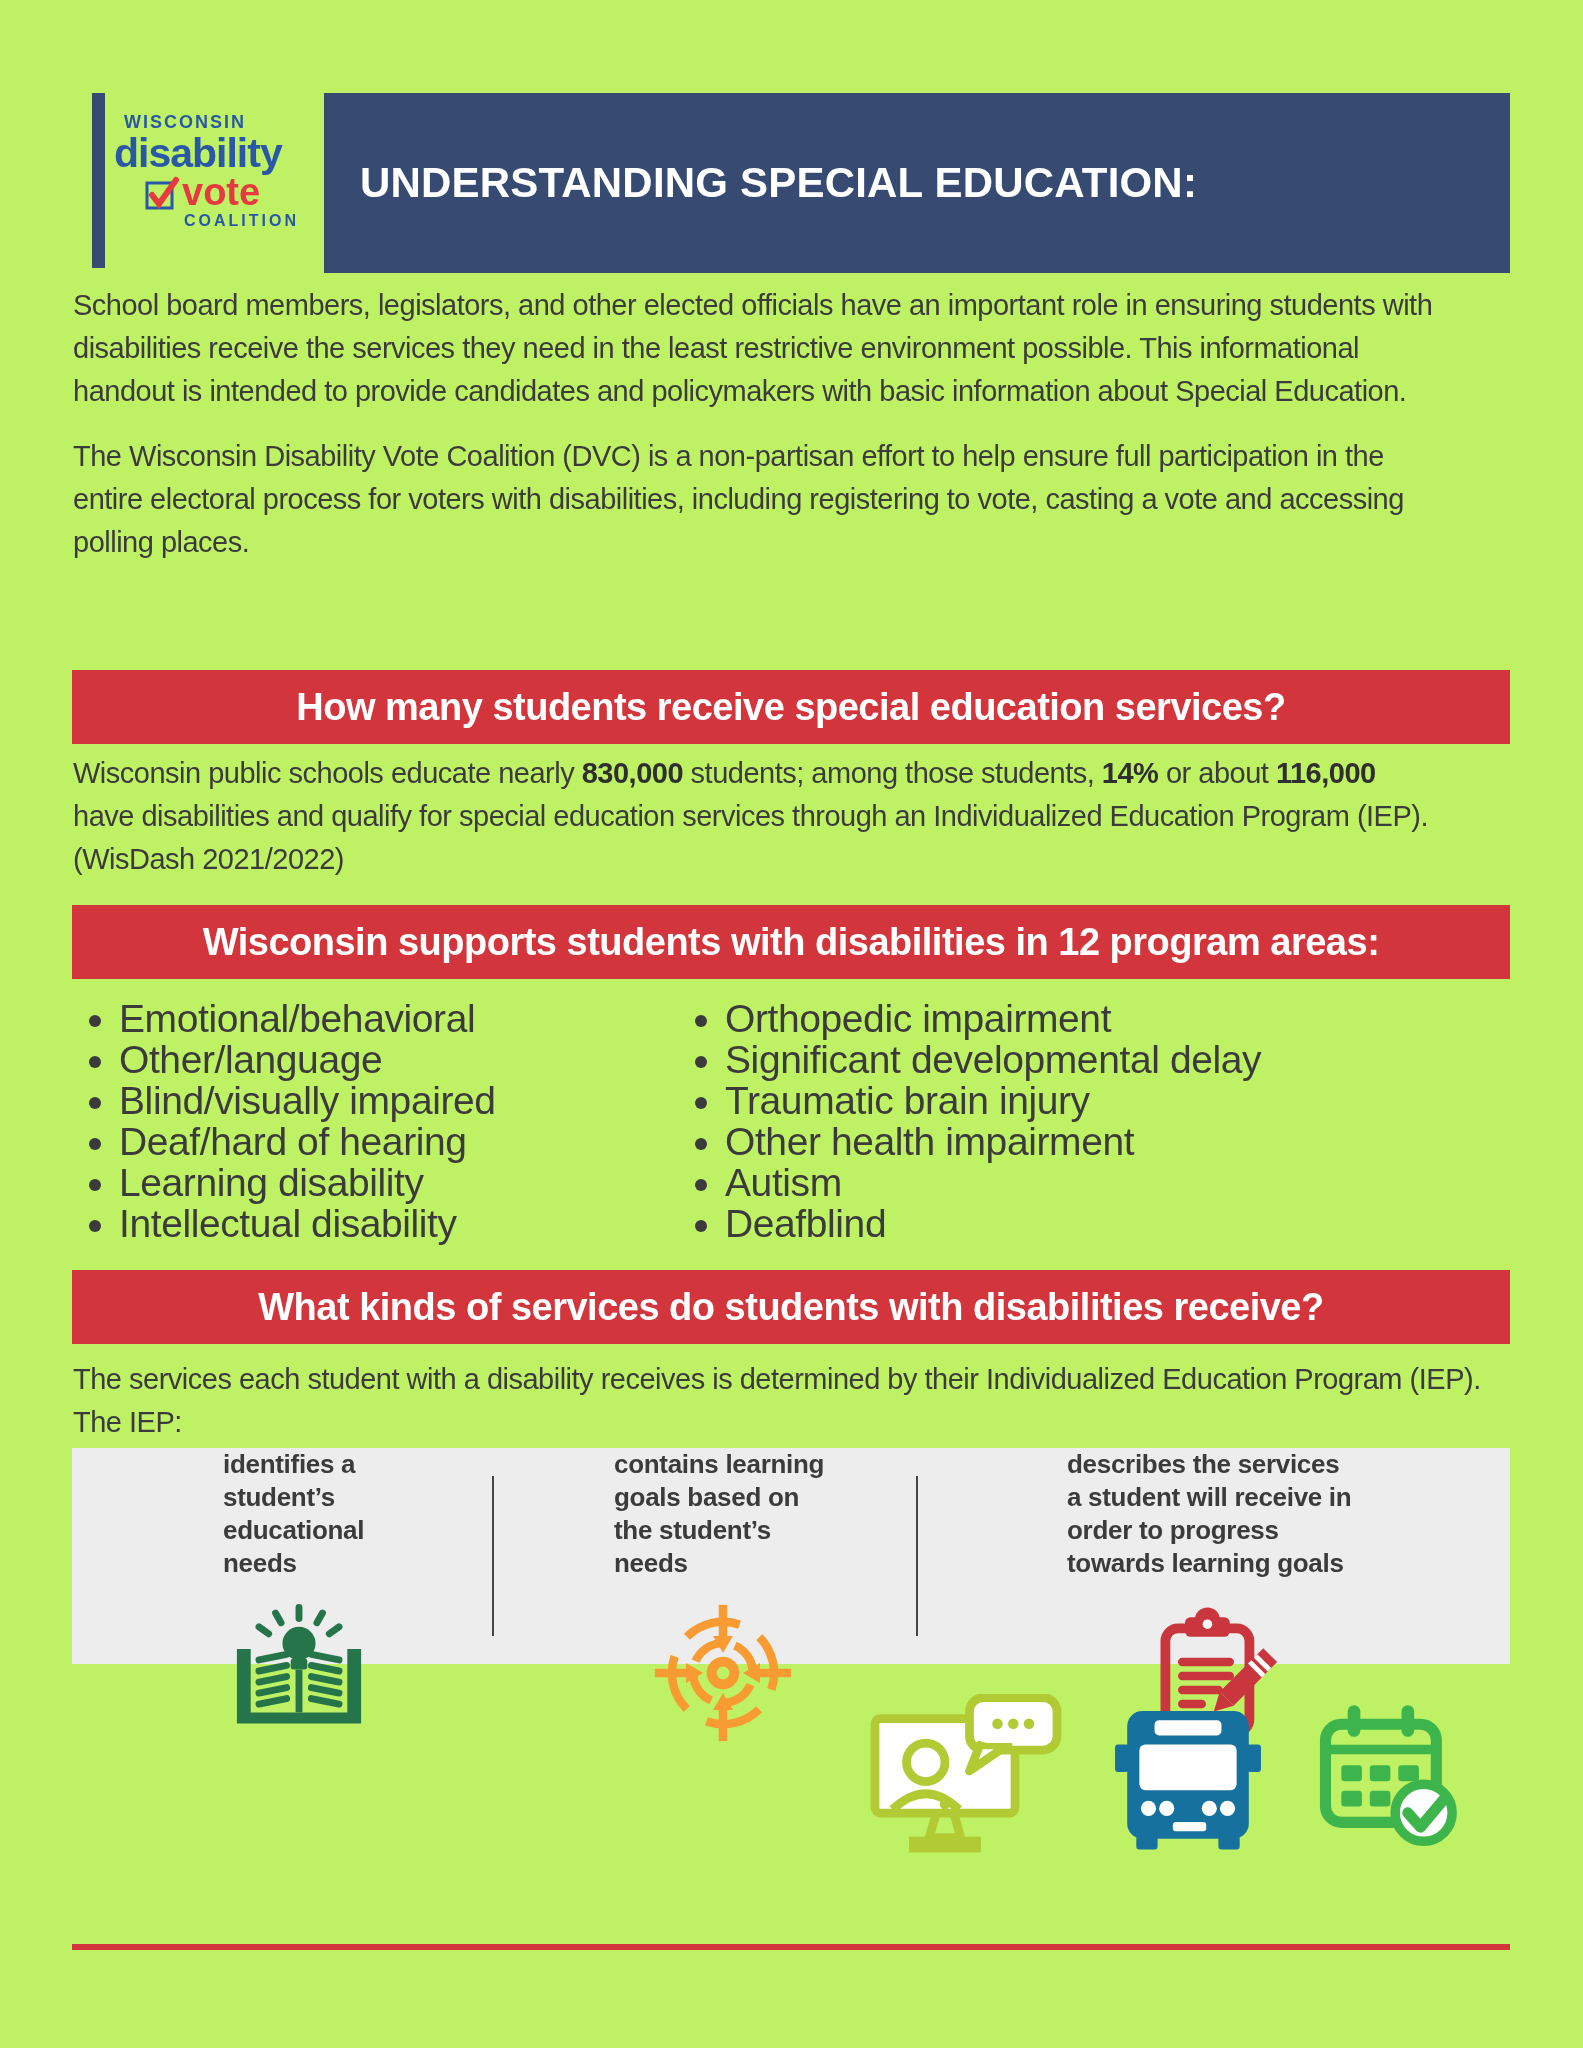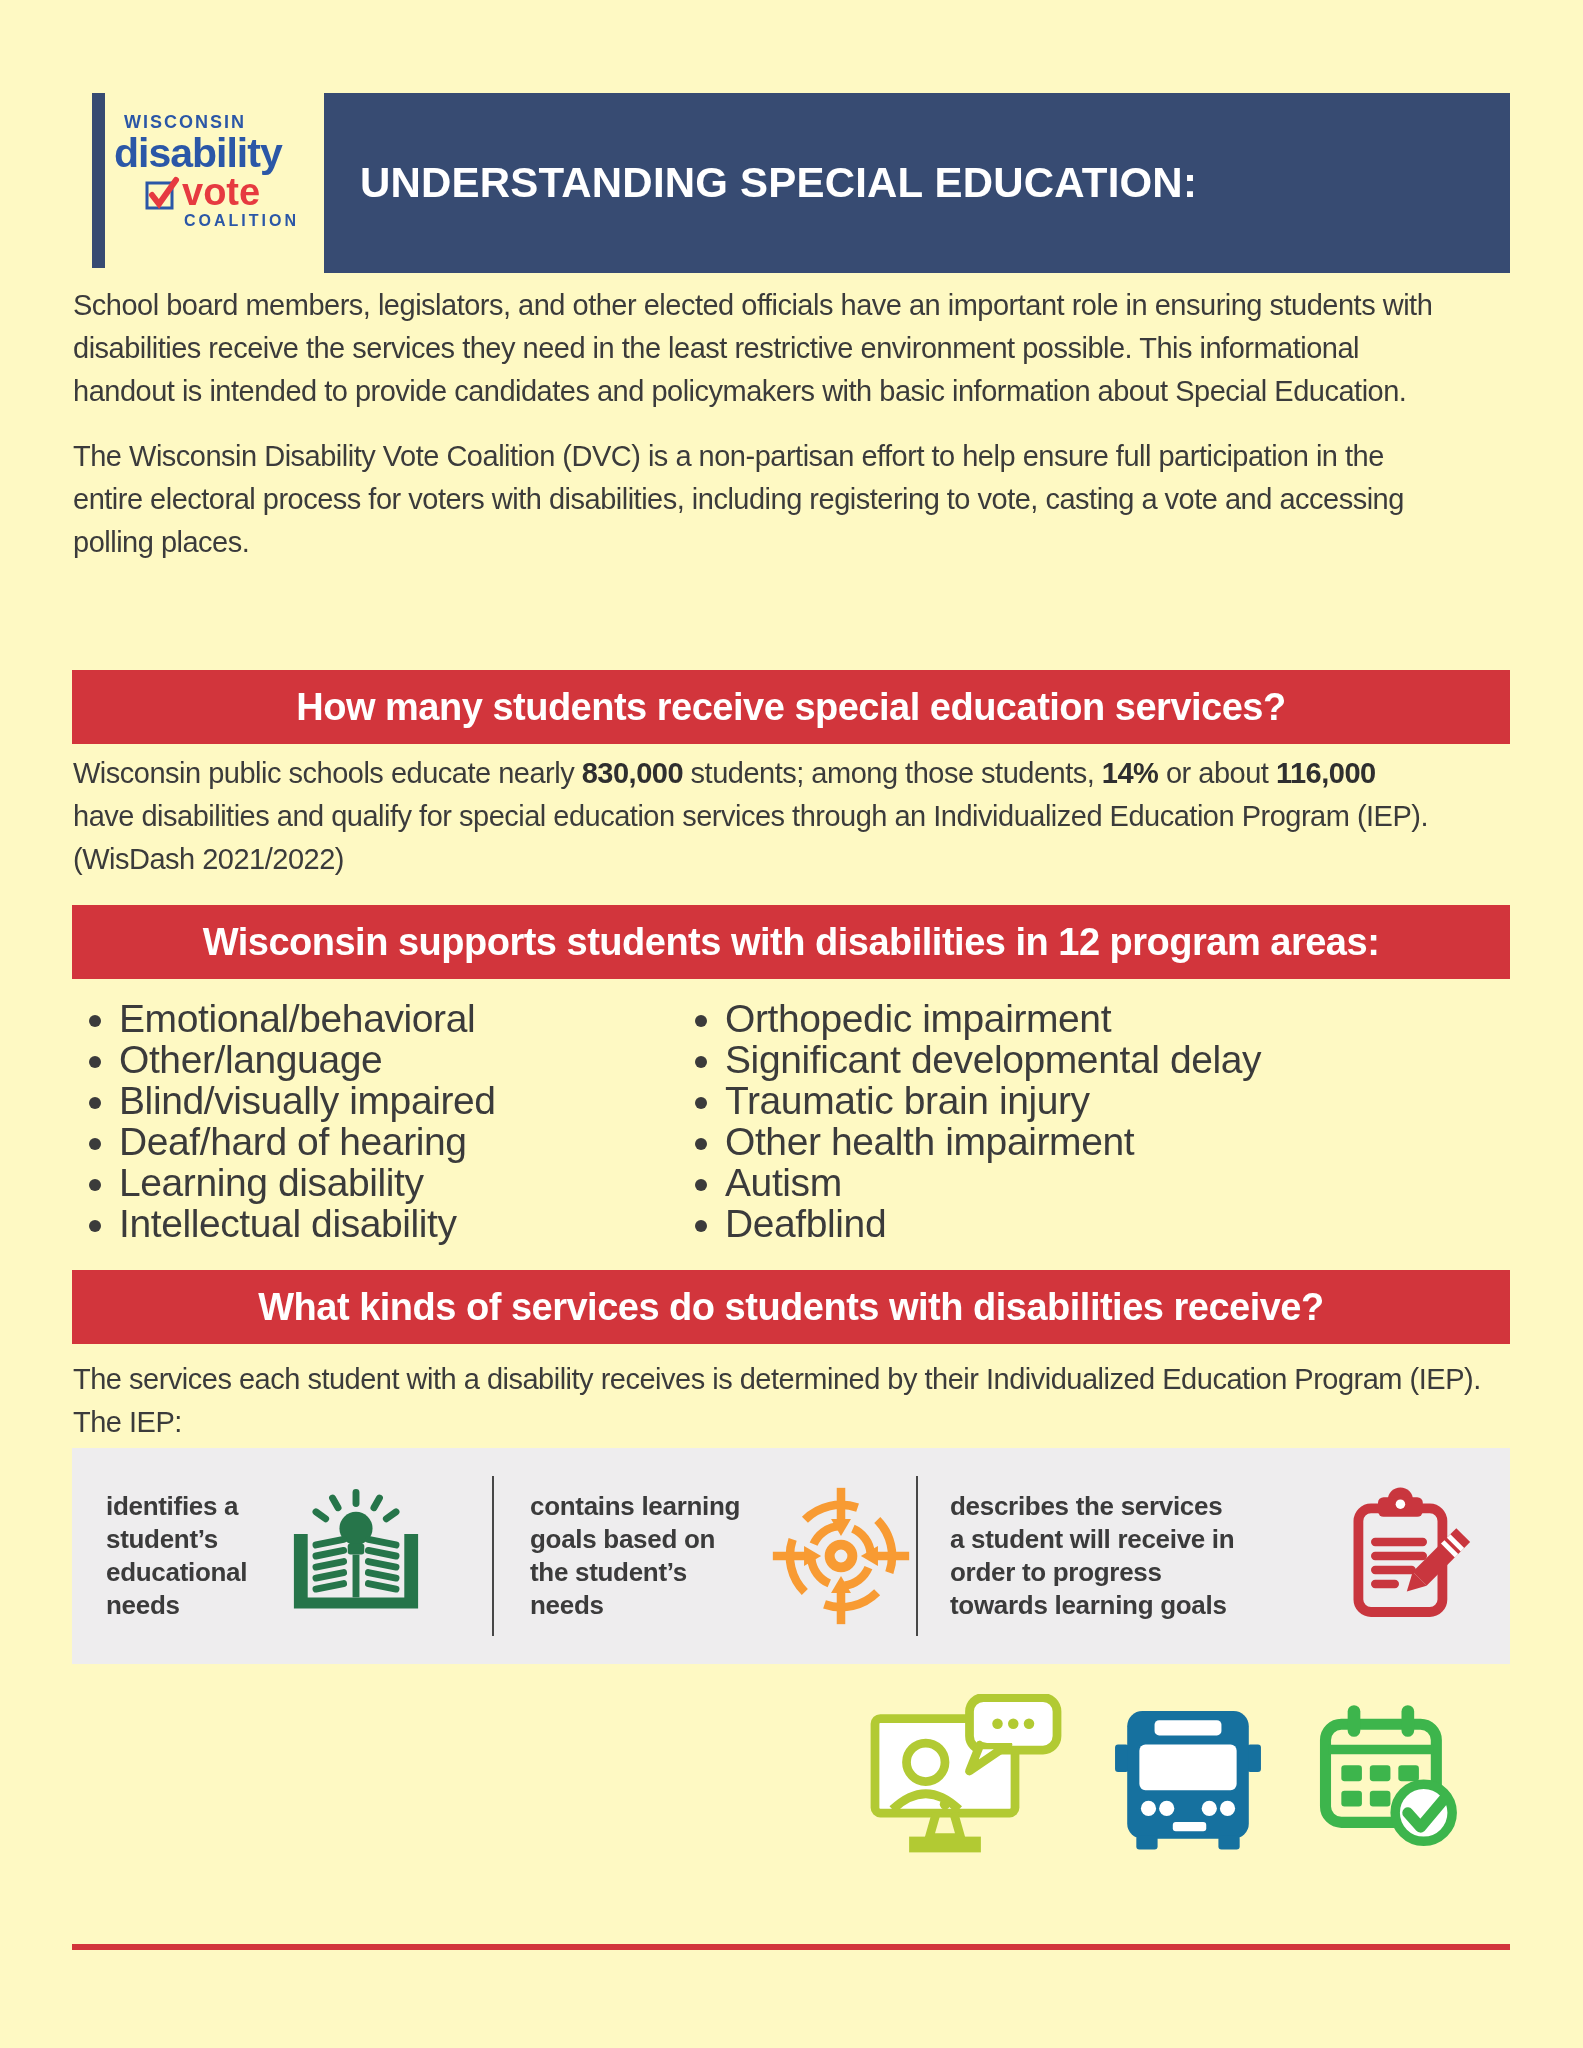"WISCONSIN" .page { background: #fef9c3 -> #bef264 }
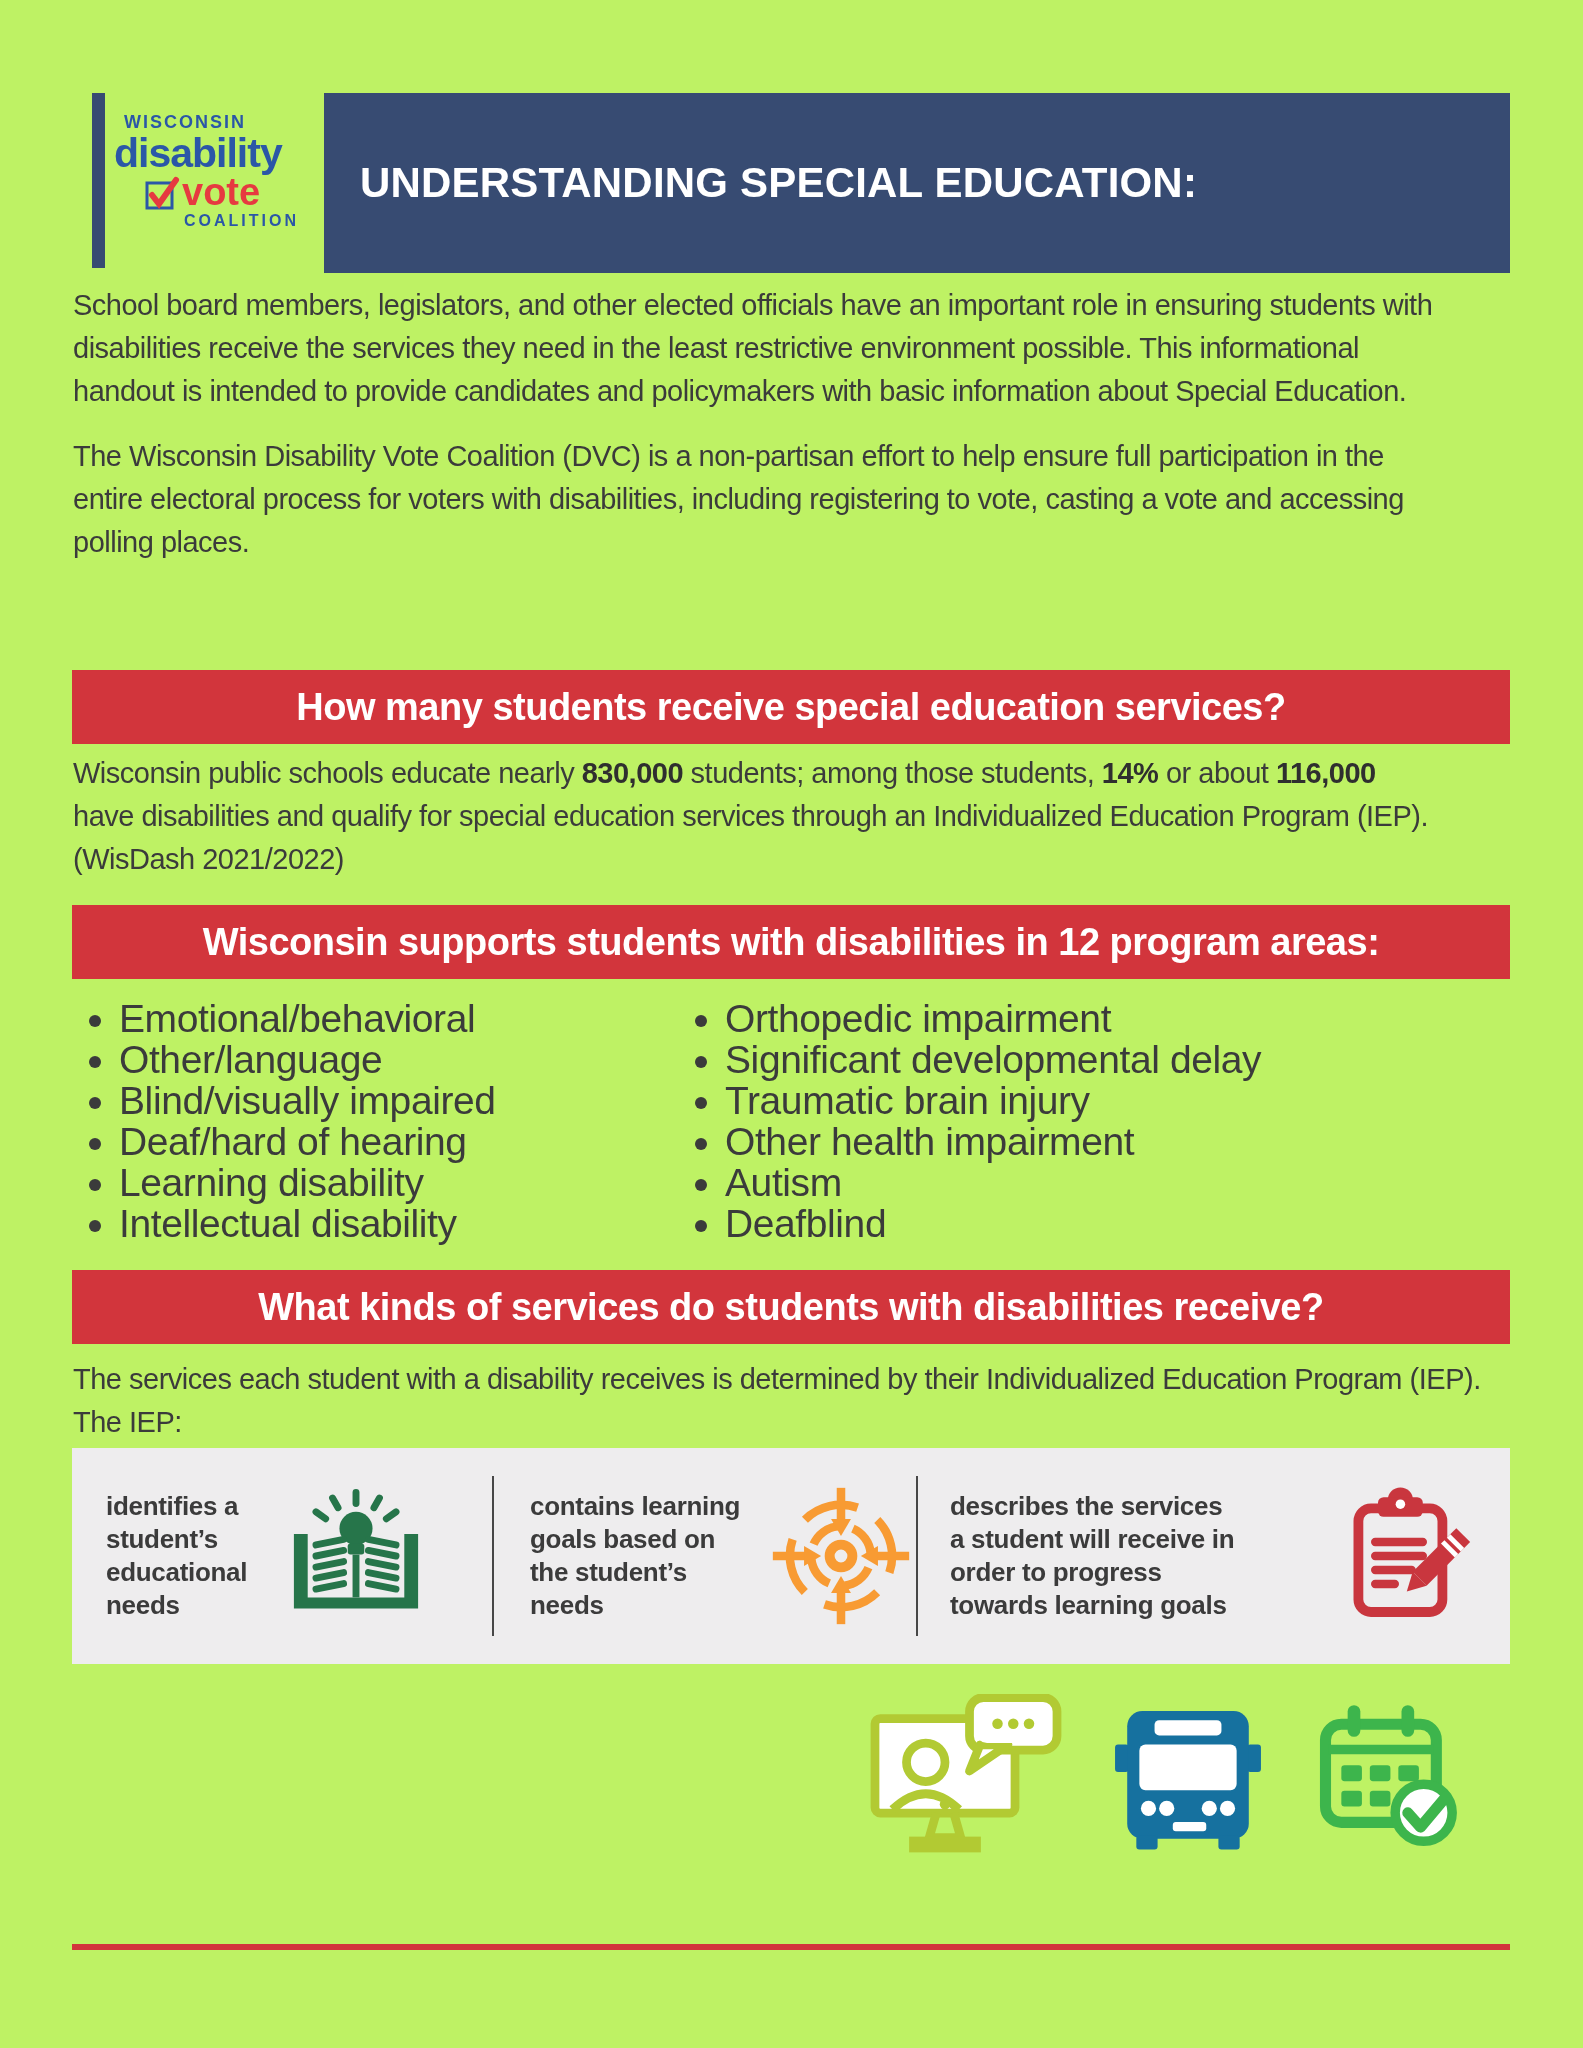"identifies a student’s educational needs" .iep-col { flex-direction: none -> column }
